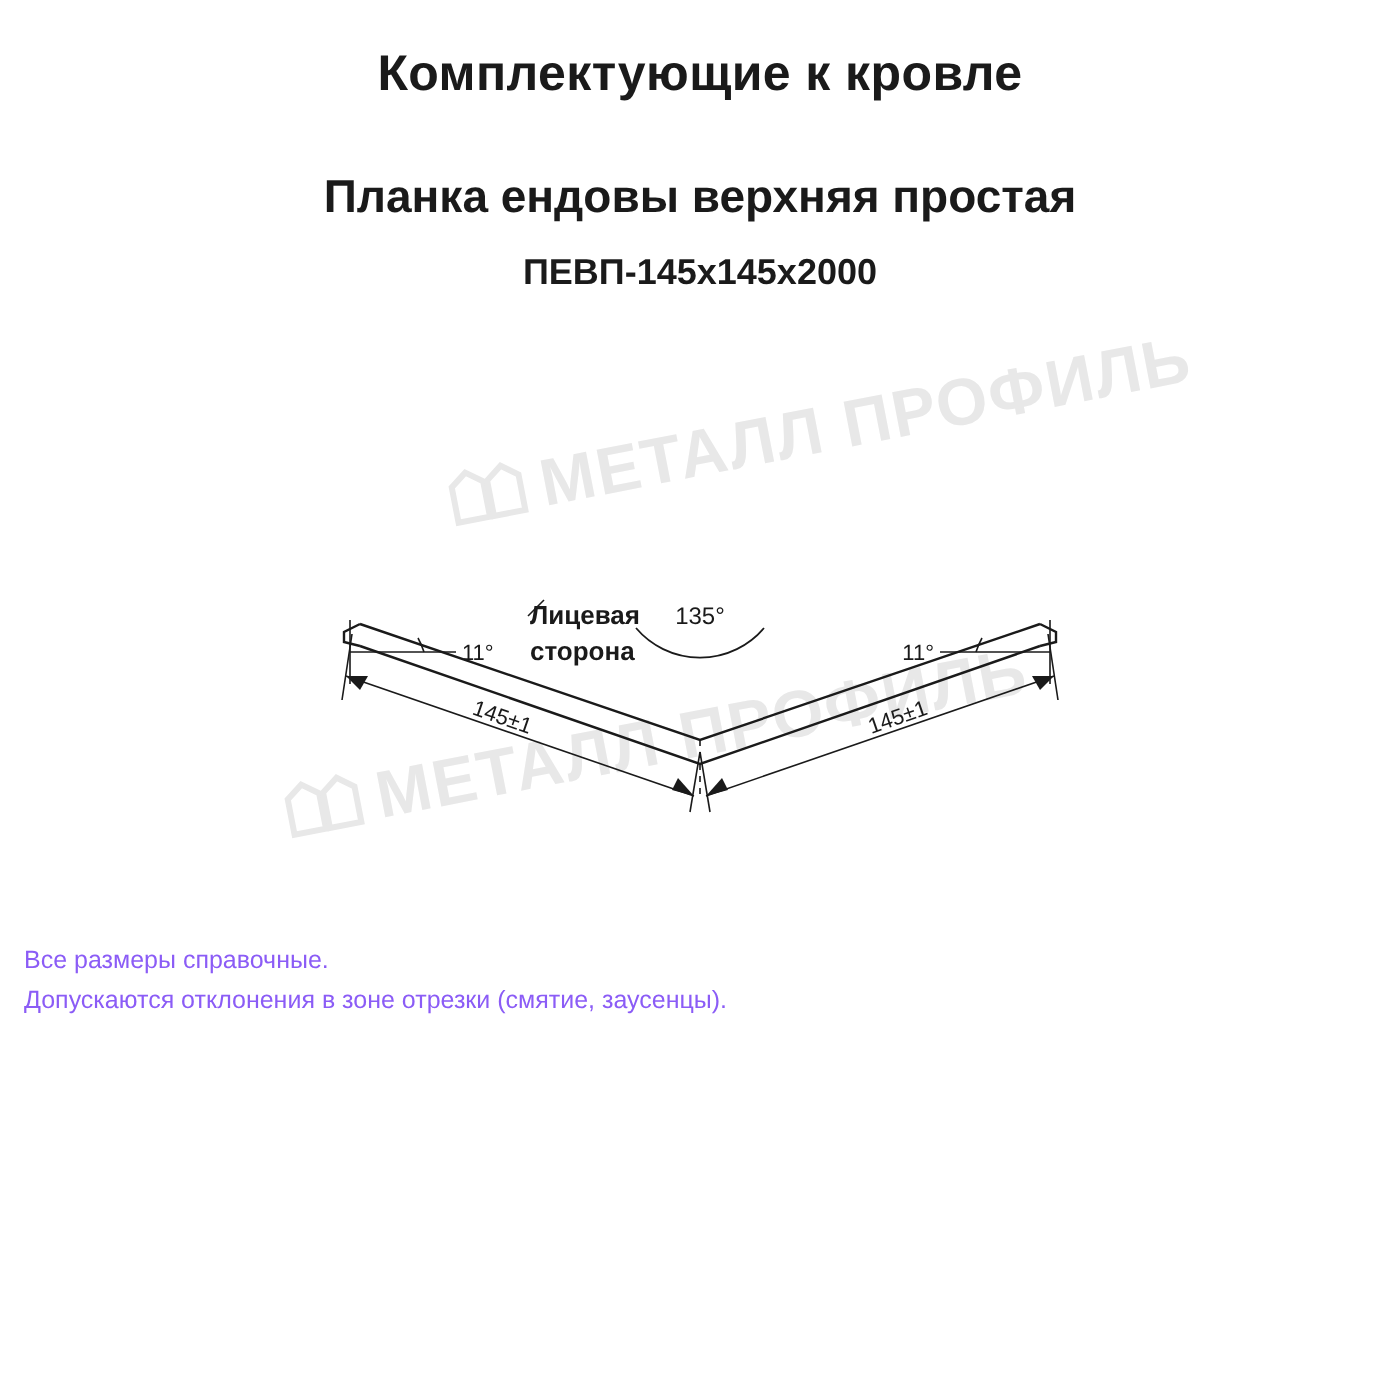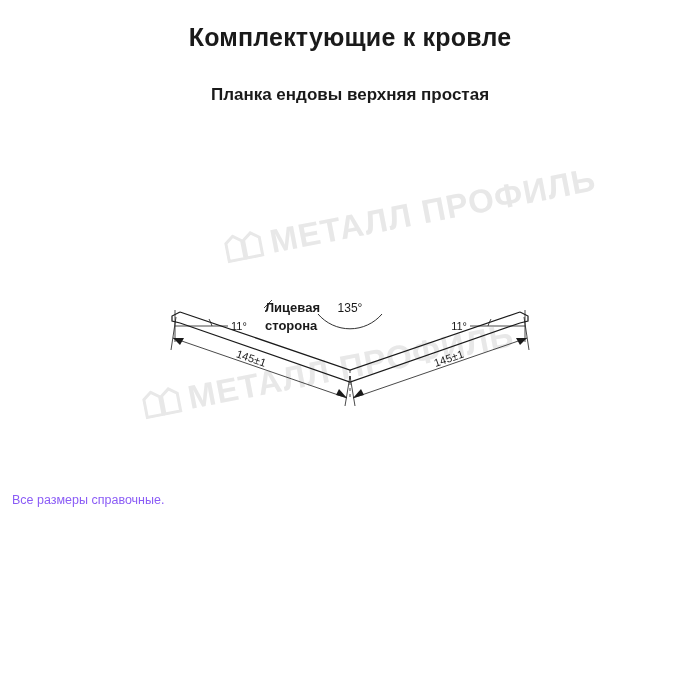"Планка ендовы верхняя простая" .sub-title { font-size: 17px -> 23px }
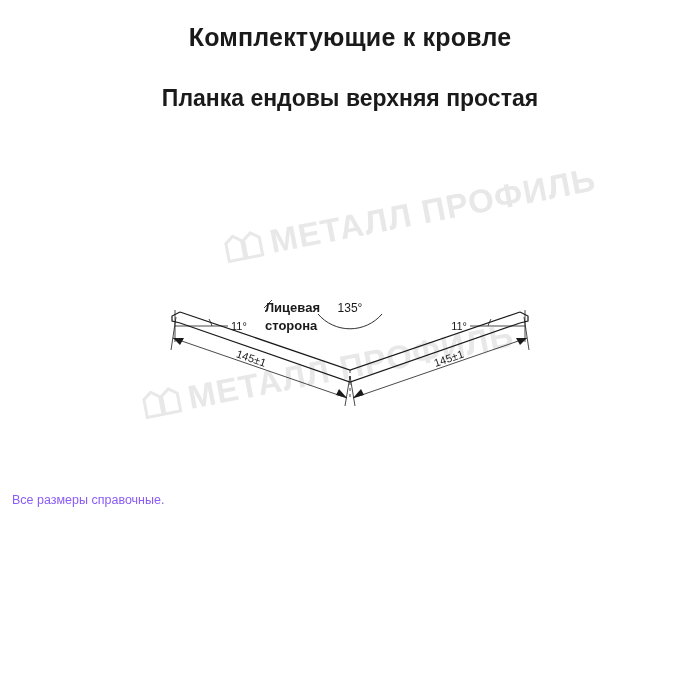"ПЕВП-145x145x2000" h3.code-title { html: none -> <h3>ПЕВП-145x145x2000</h3> }
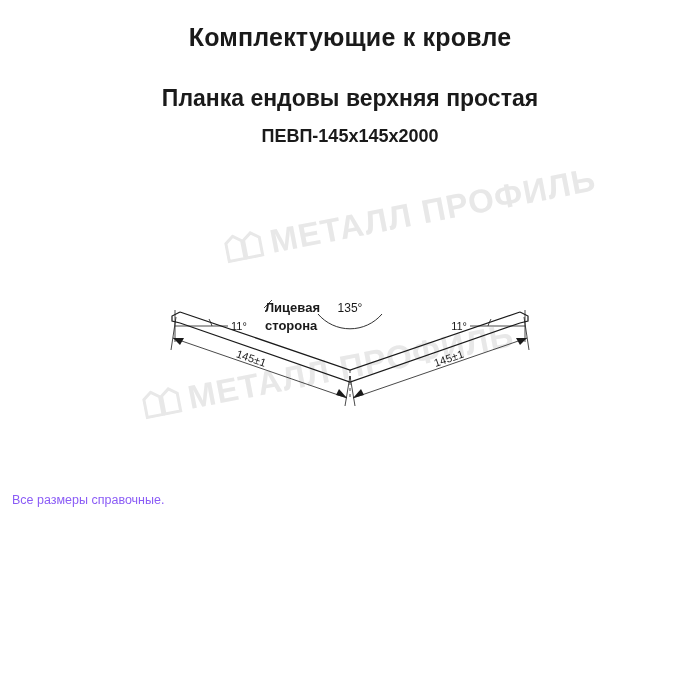"Допускаются отклонения в зоне отрезки" div { html: none -> <div>Допускаются отклонения в зоне отрезки (смятие, заусенцы).</div> }
